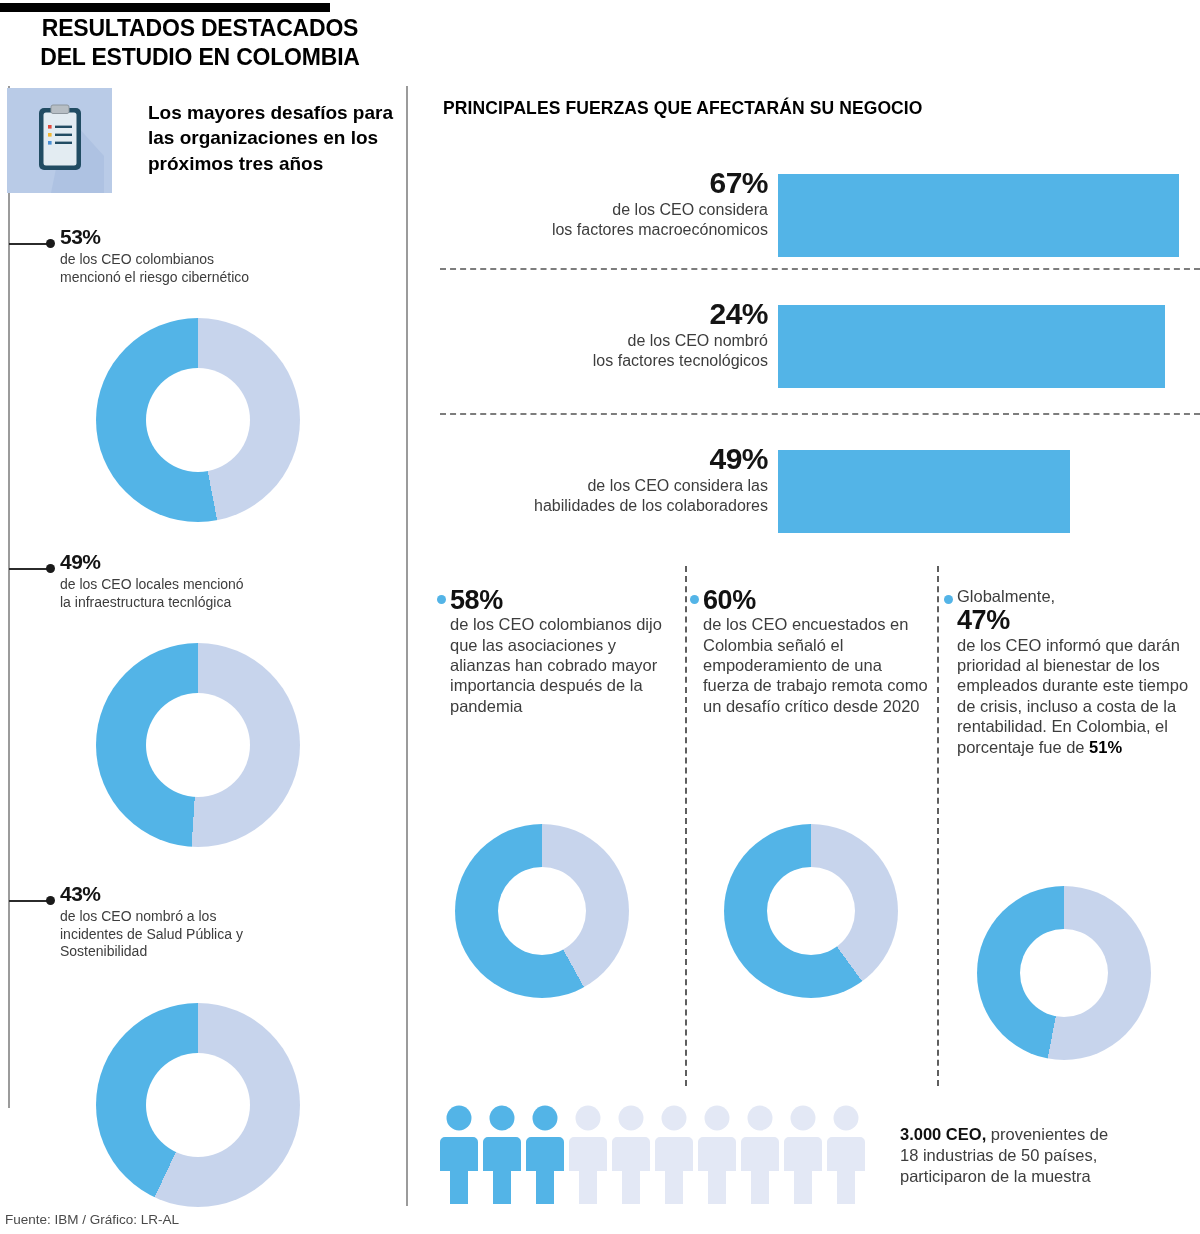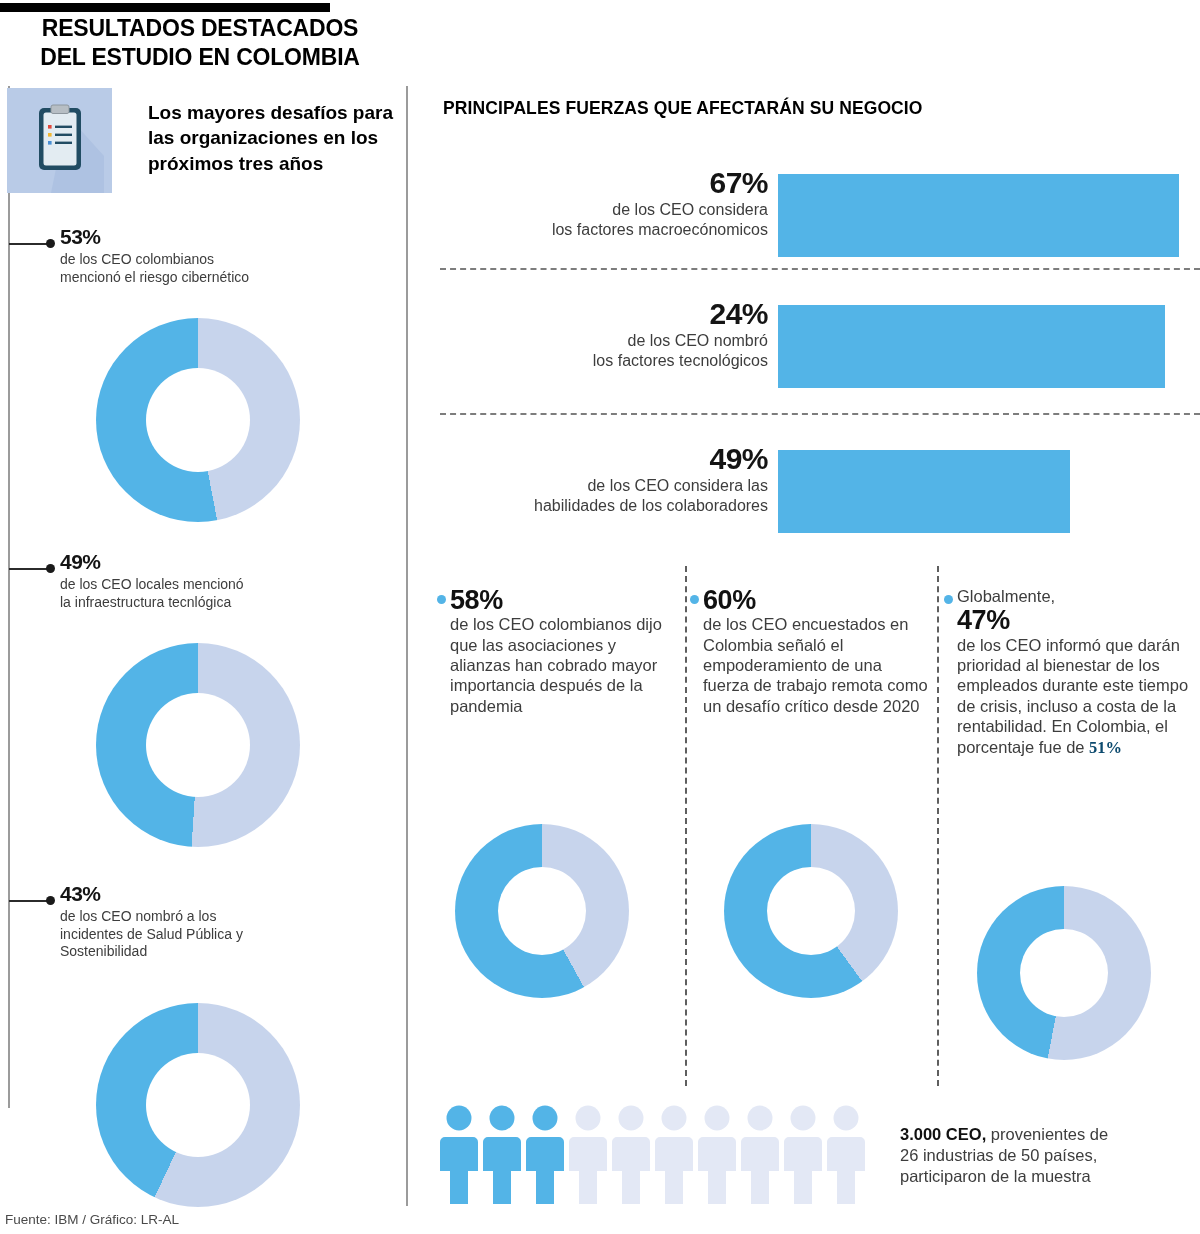"51%" .bcol .btext b.inline { color: #0c4a6e -> #000000; font-family: Liberation Serif, serif -> none }
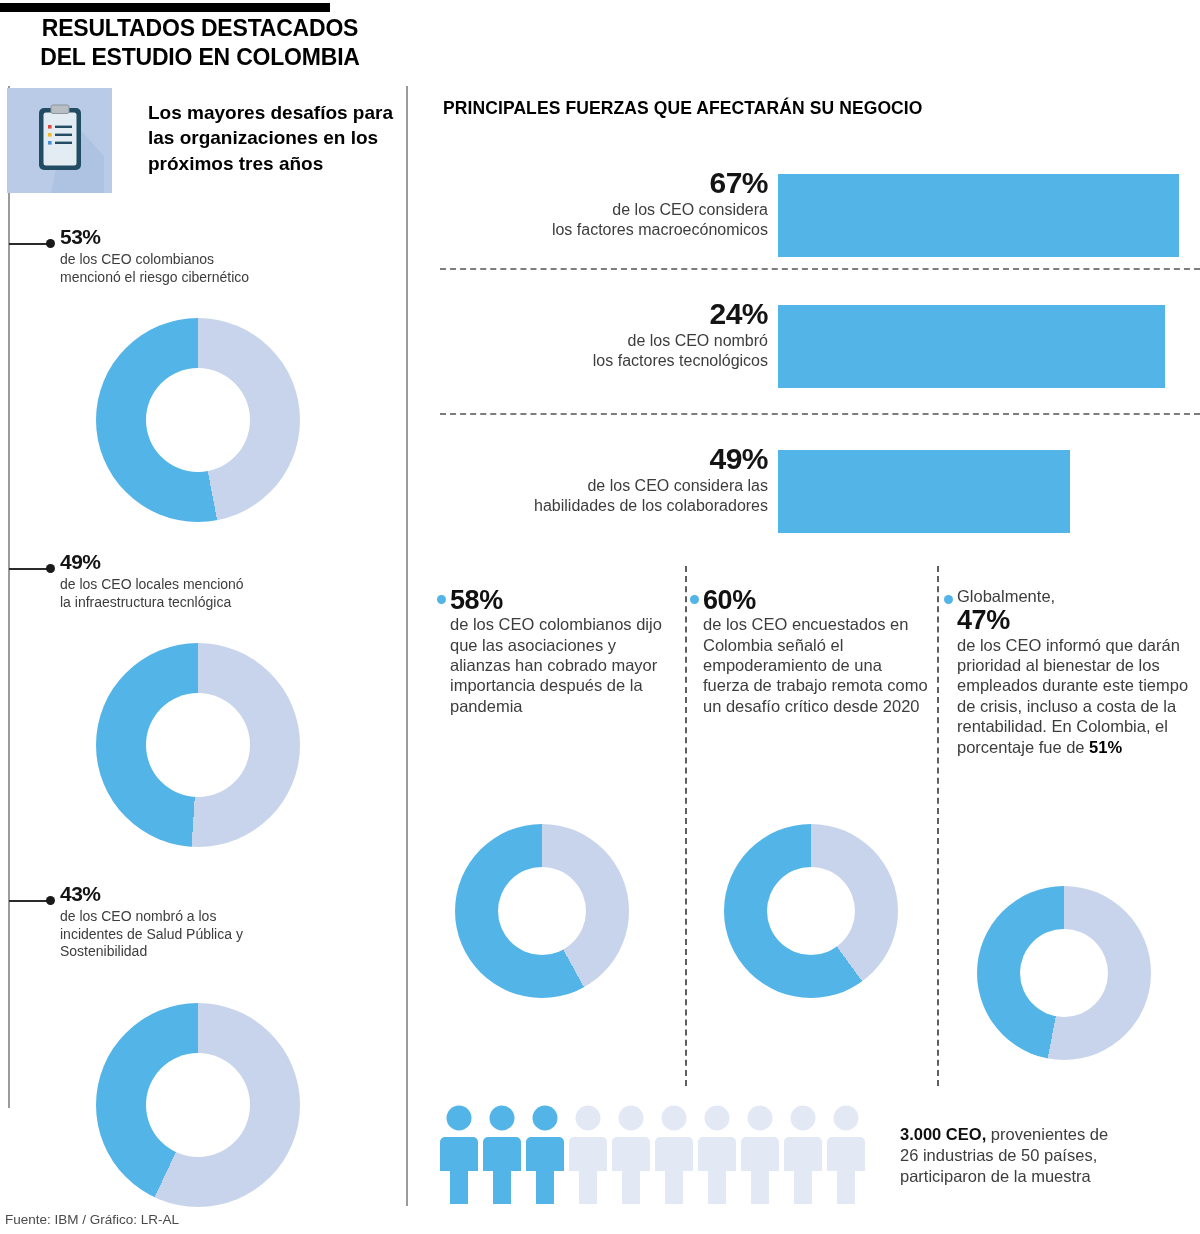"26 industrias de 50 países," span { text: 26 -> 18 }
